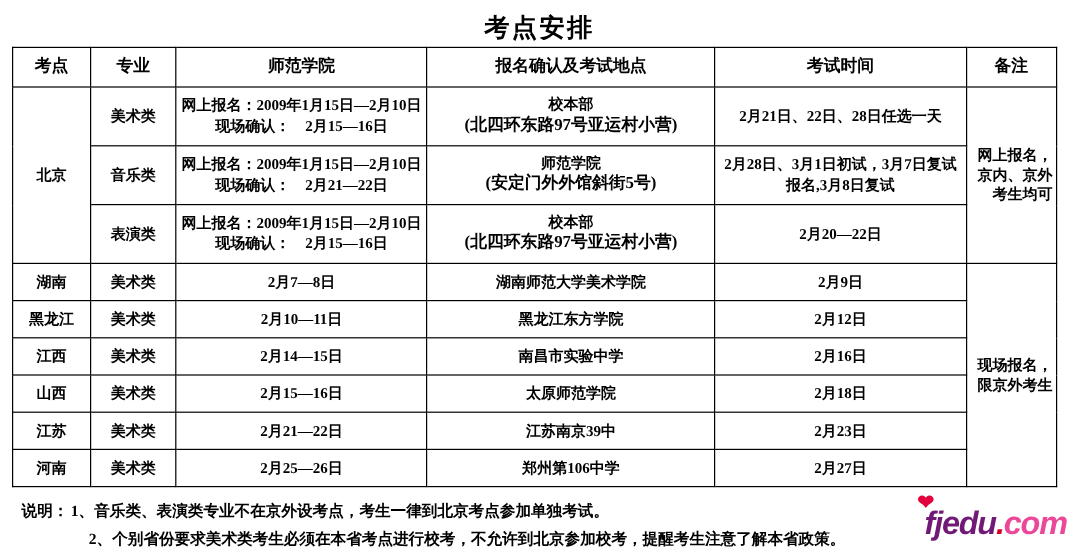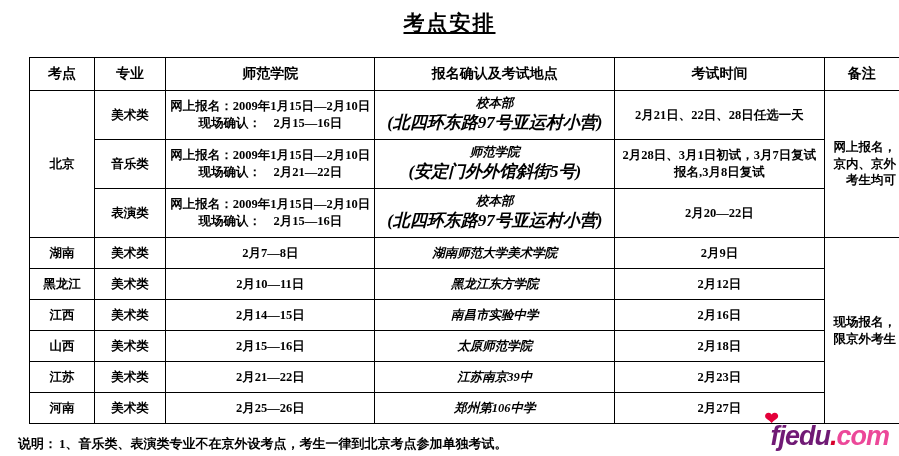"考点安排" .page-title { margin: 9px 0 20px 0 -> 9px 0 2px 0; text-decoration: underline -> none }
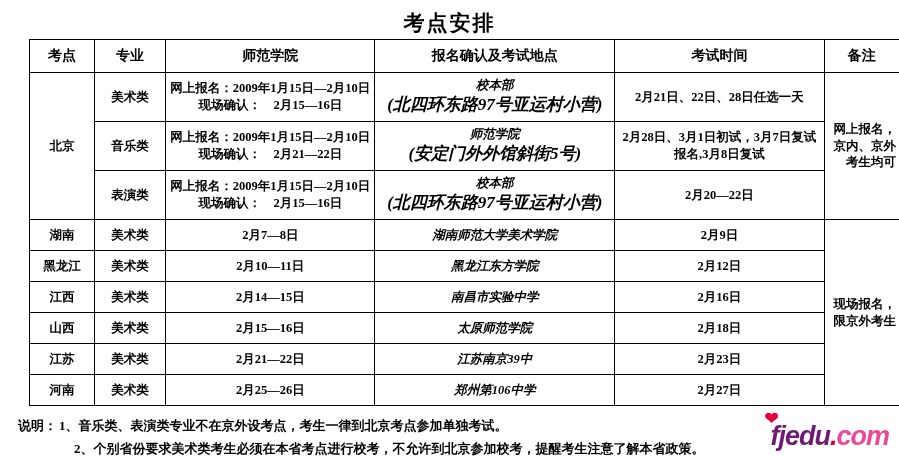"考点" .table-wrap { margin: 0 29px -> 0 10px }
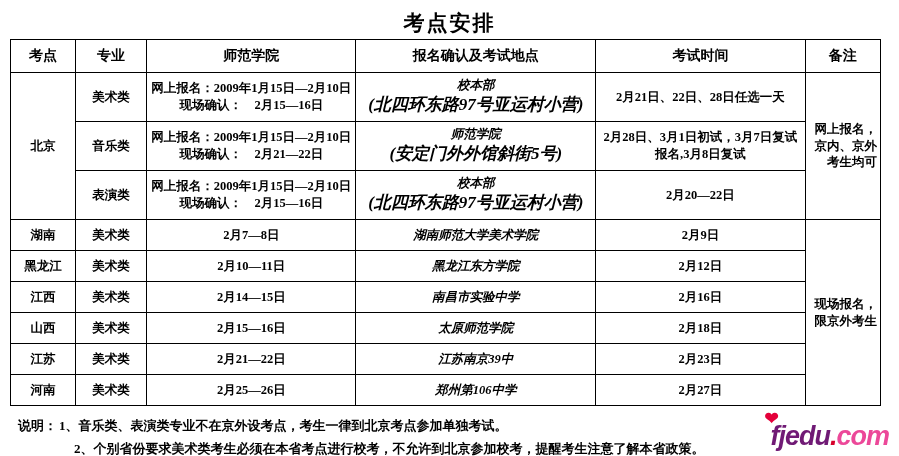"校本部" td.place-cell { font-style: italic -> none }
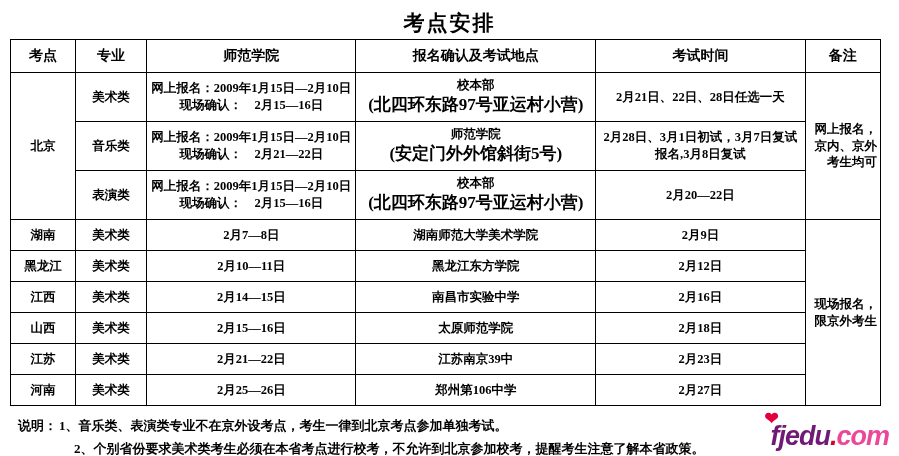"(北四环东路97号亚运村小营)" td.place-cell .sub { font-size: 17px -> 14px }
